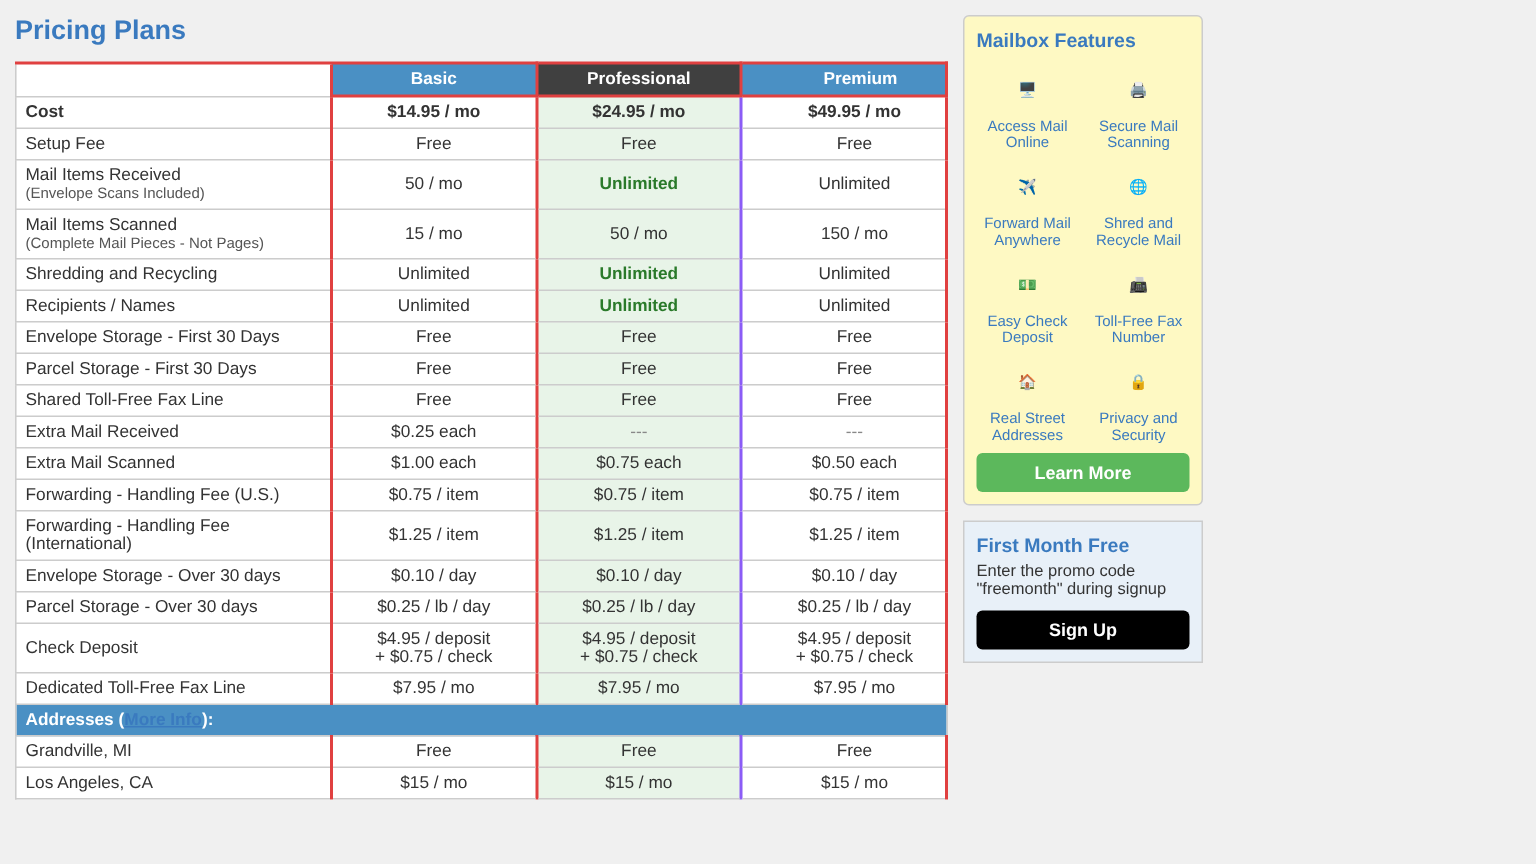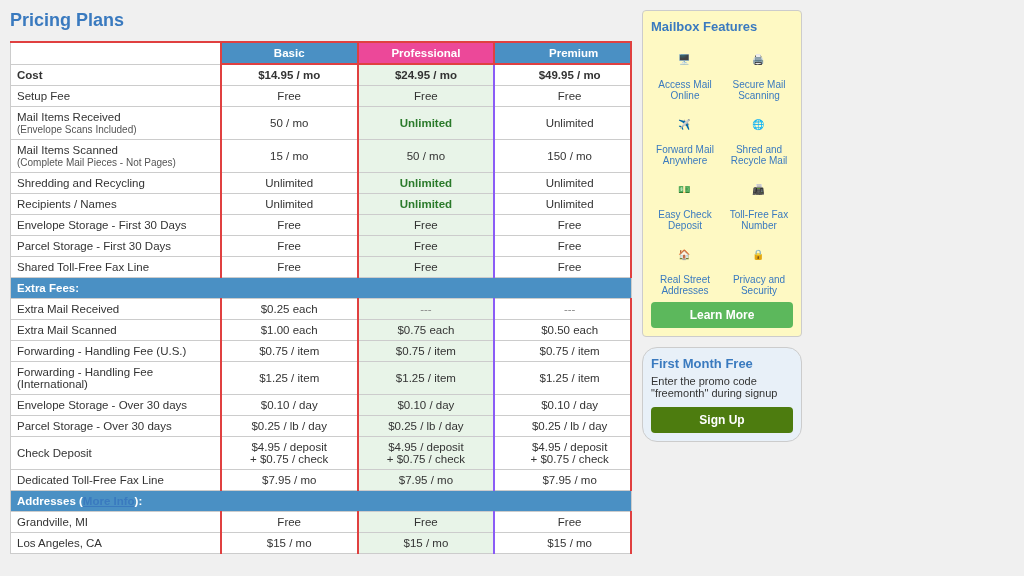"Professional" .header-pro { background: #ec4899 -> #404040 }
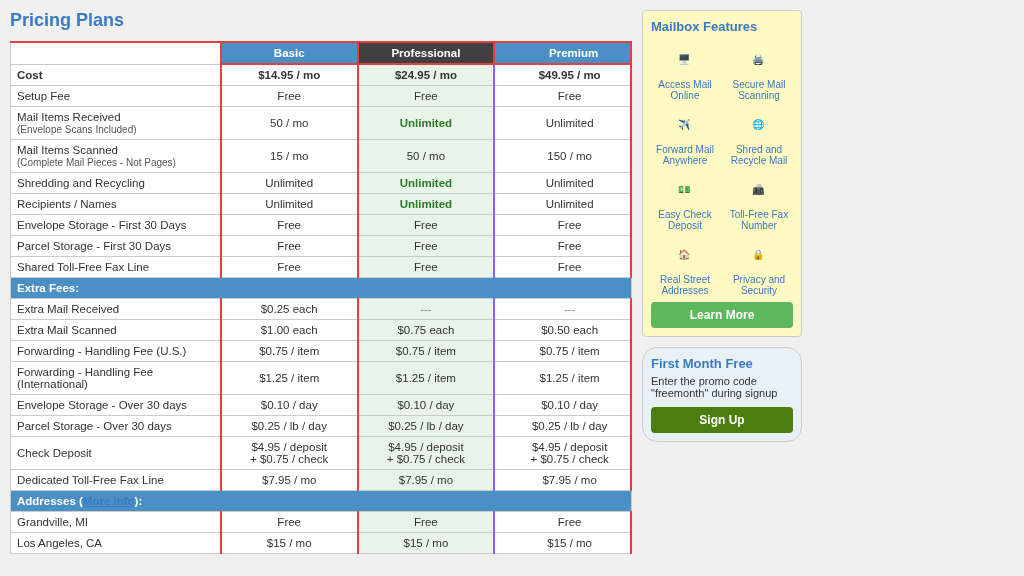"Extra Fees:" tr.section-header { html: <tr> <td>Extra Fees:</td> </tr> -> none }
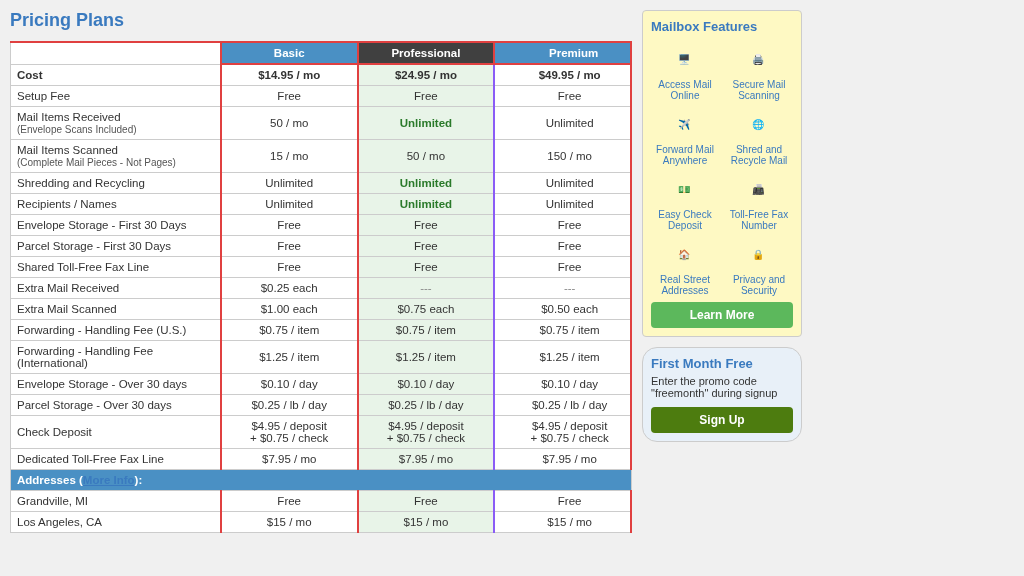"First Month Free" .promo-box { border-radius: 15px -> 0 }
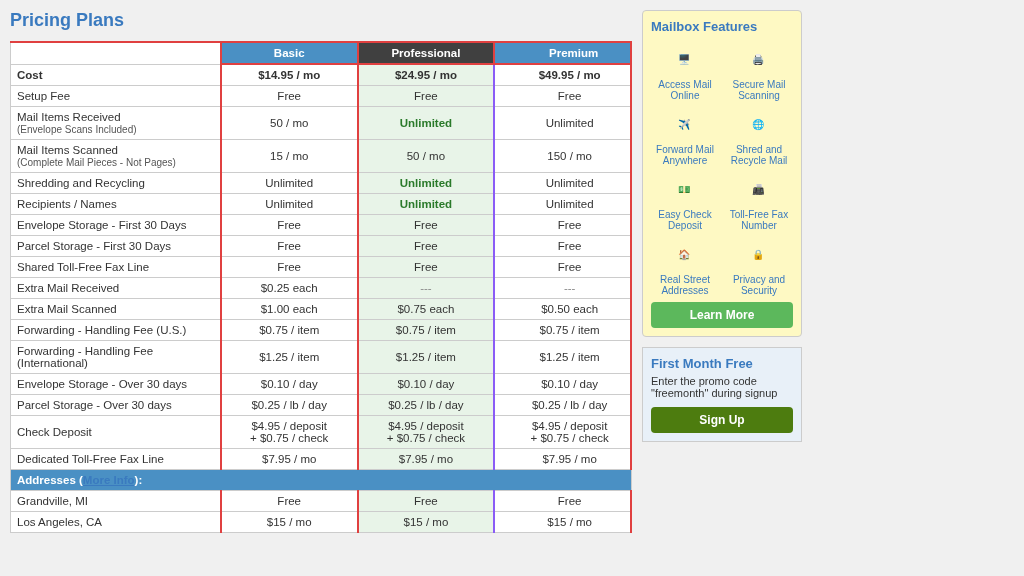"Sign Up" .btn-sign-up { background: #4d7c0f -> #000000 }
